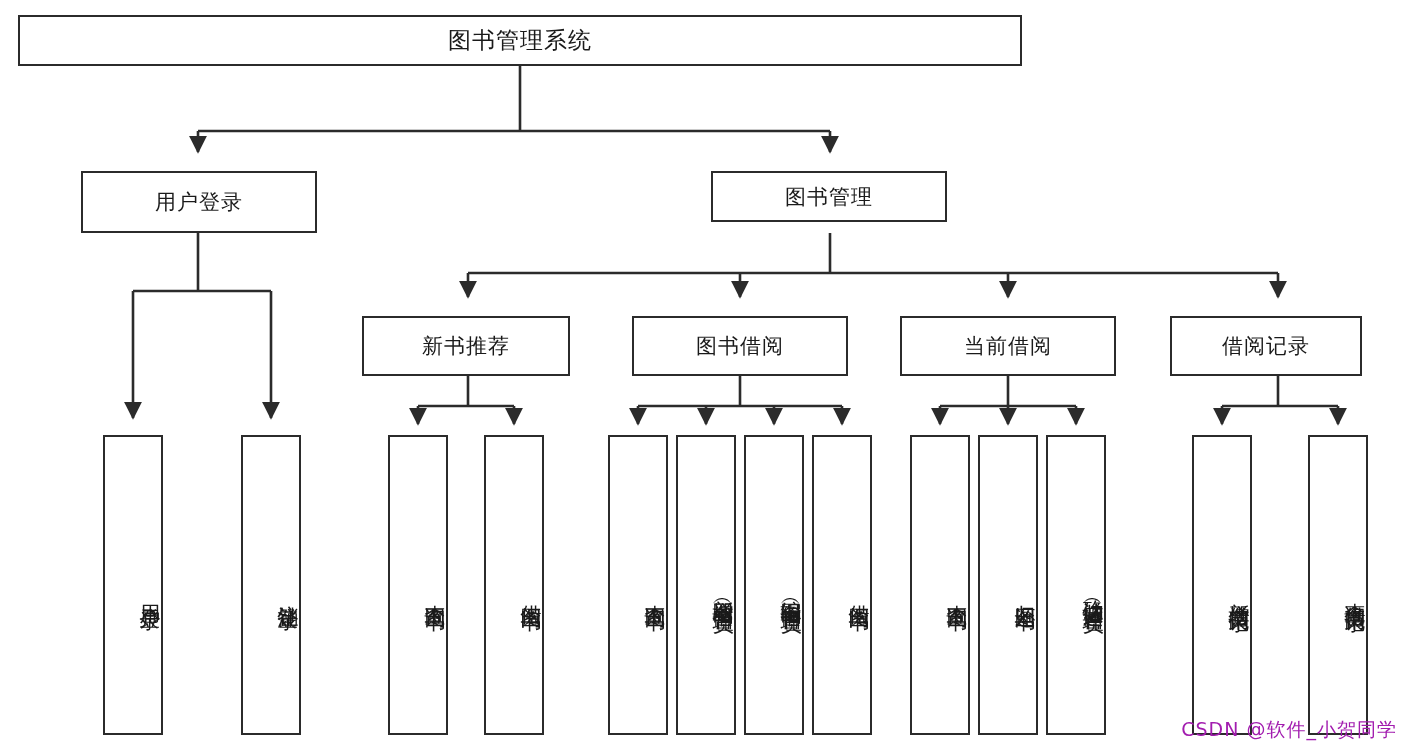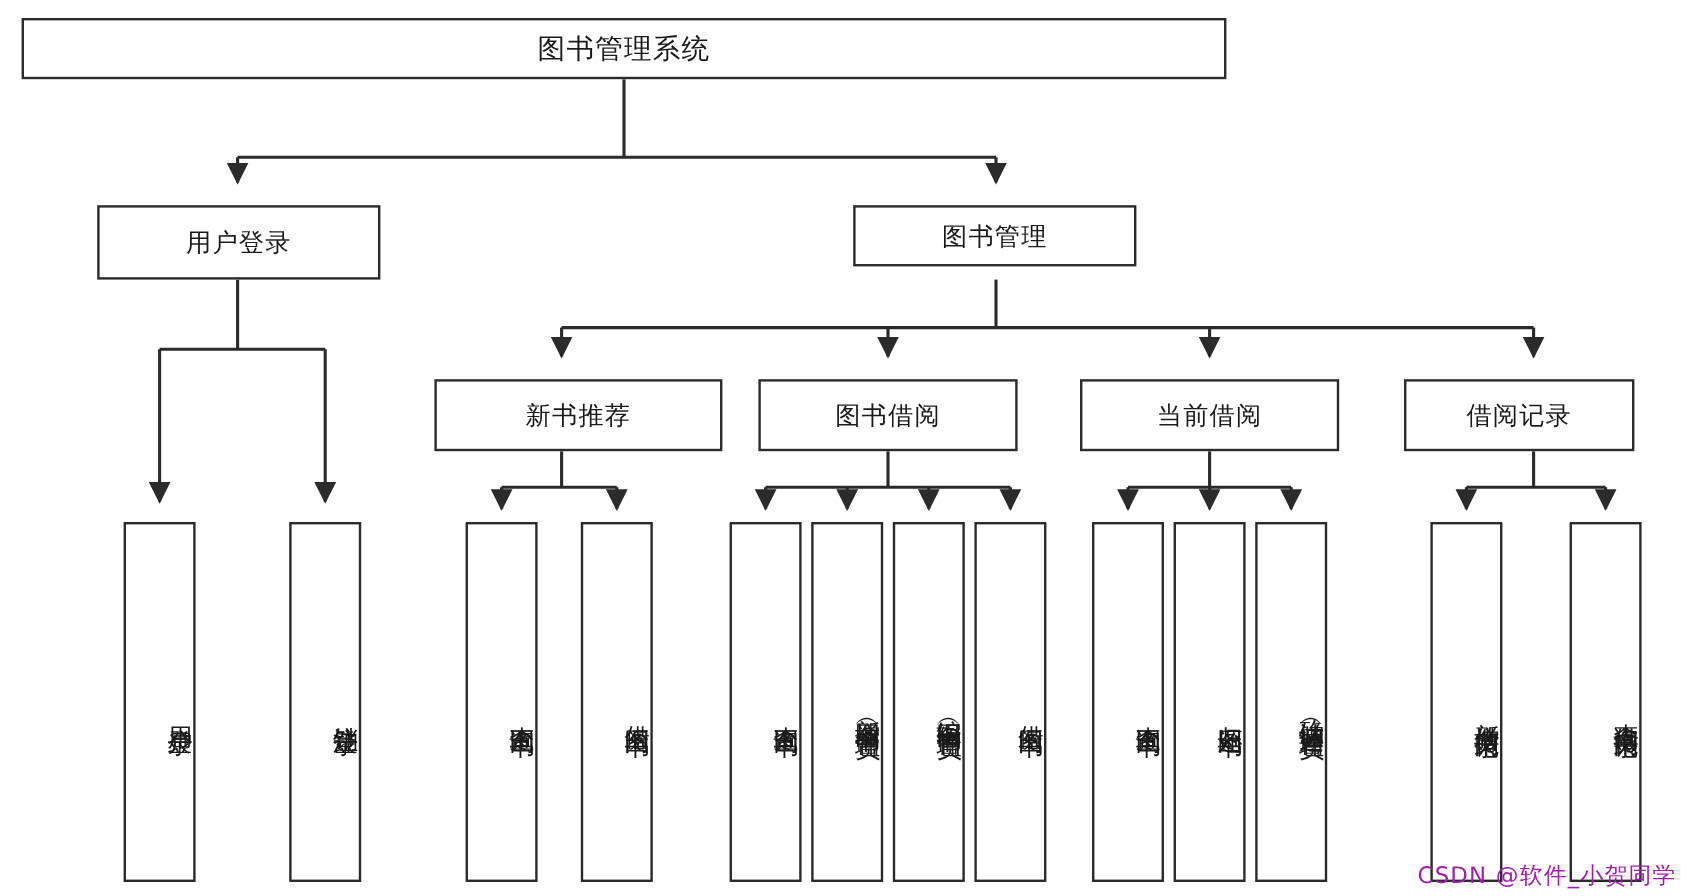"新书推荐" div.node { width: 240px -> 208px }
